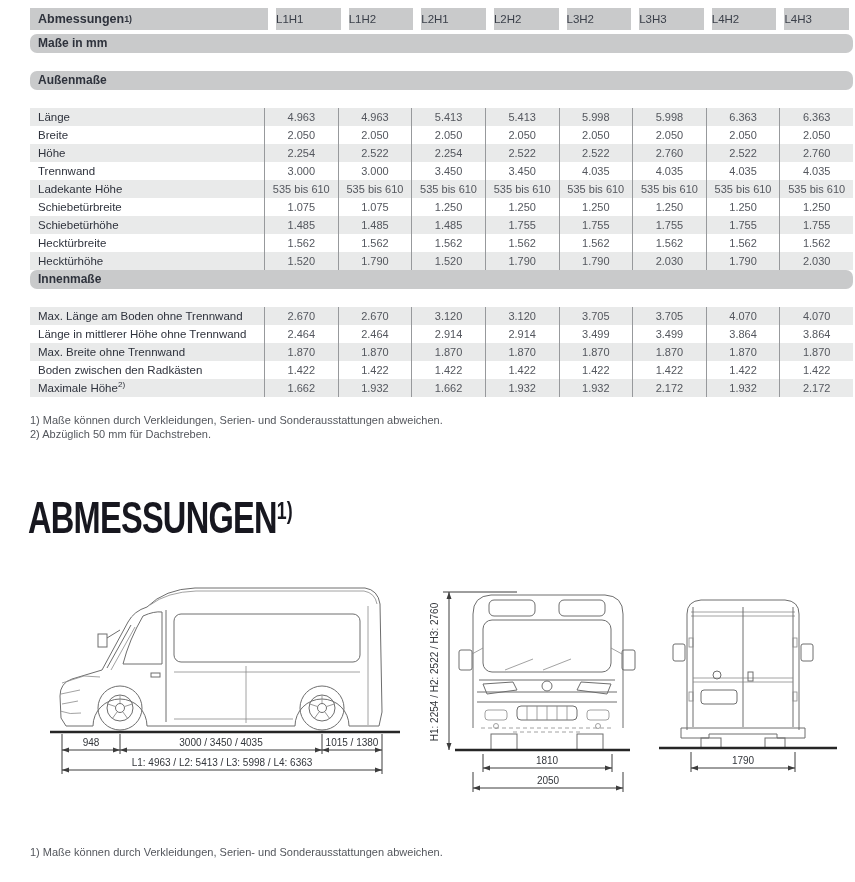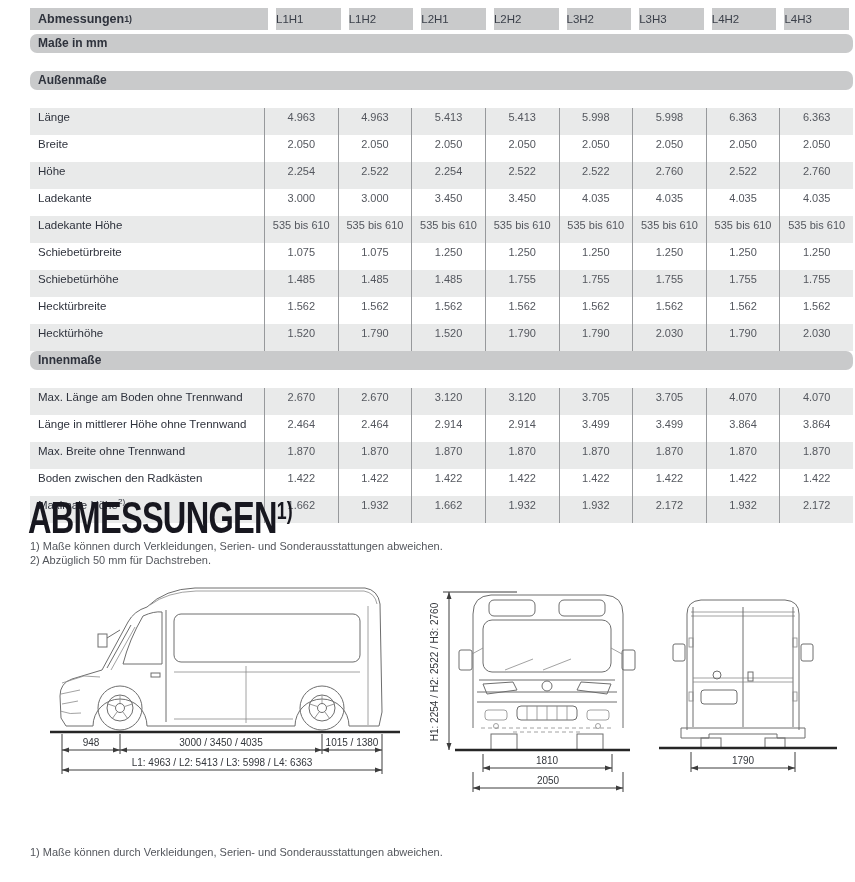"Länge" .t-row { height: 27px -> 18px }
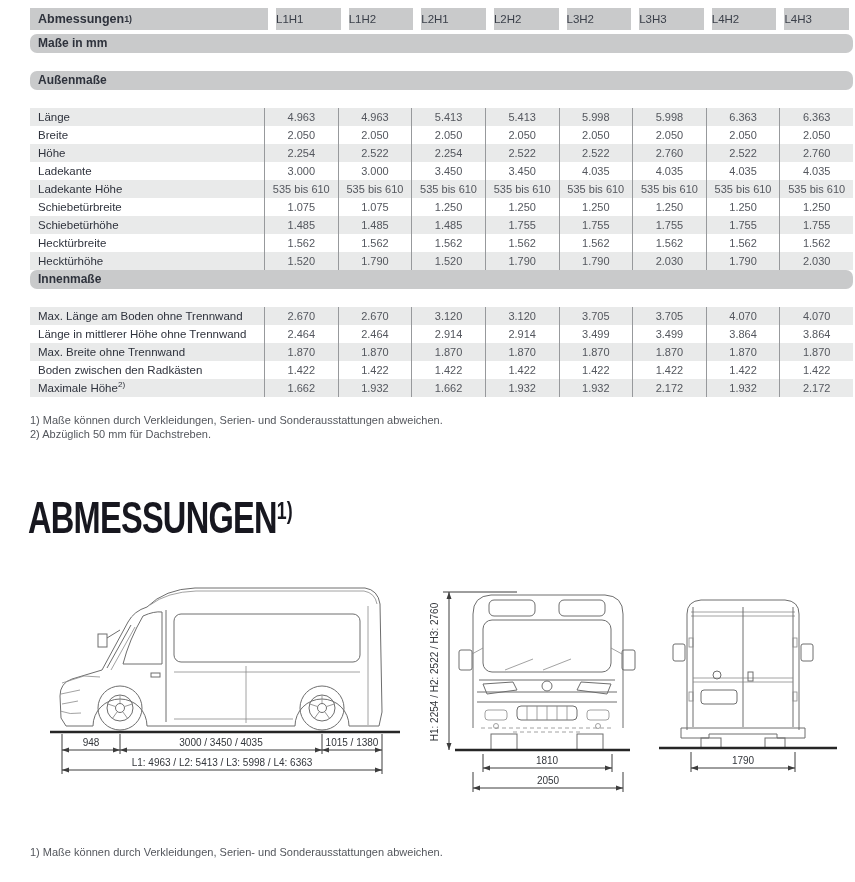"Ladekante" div.t-label { text: Ladekante -> Trennwand }
